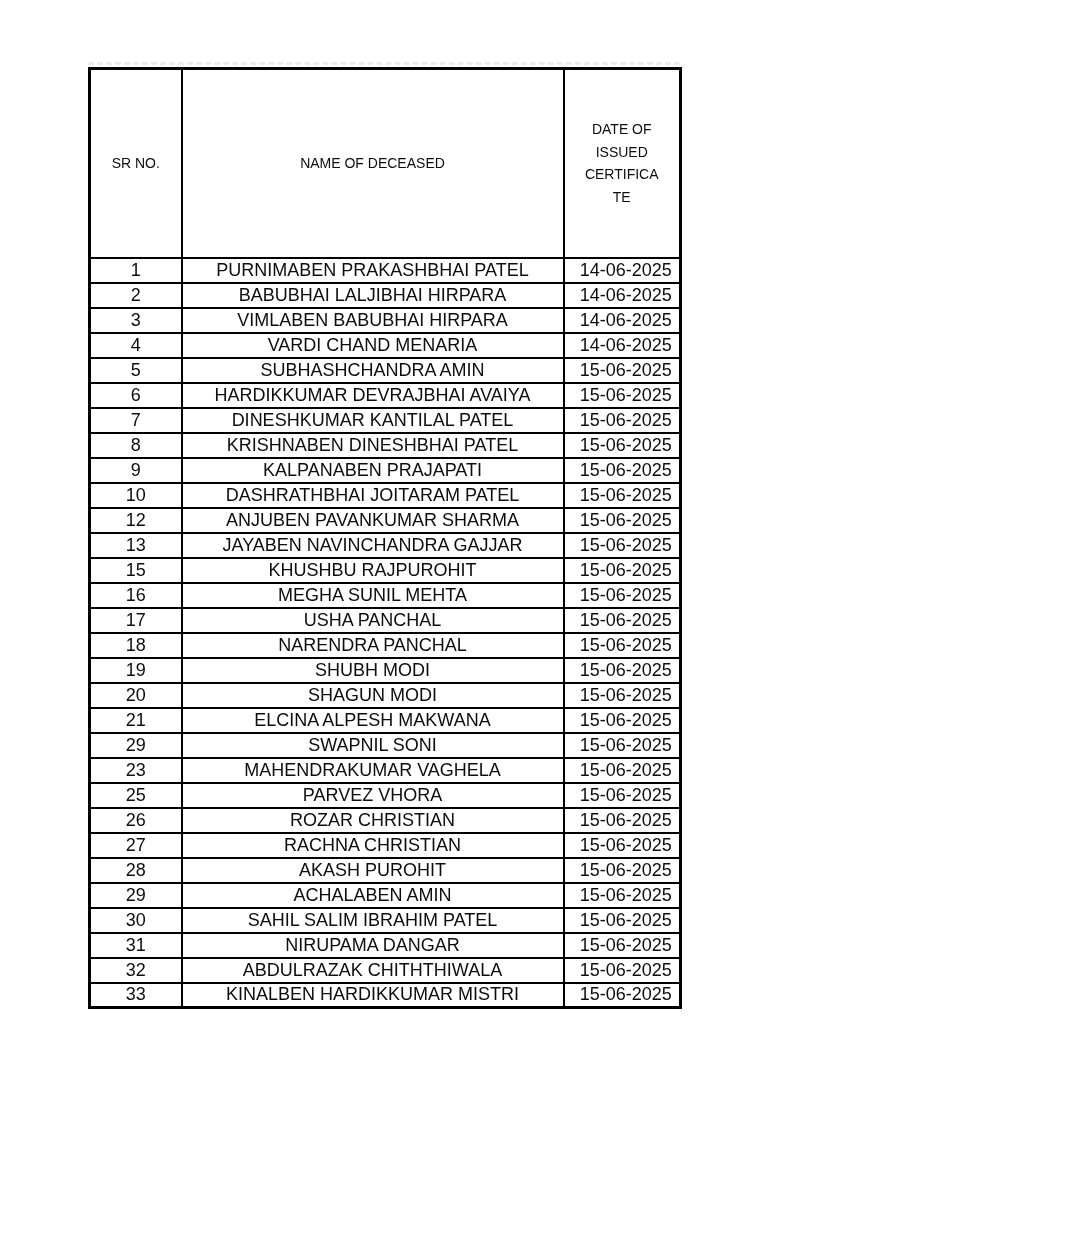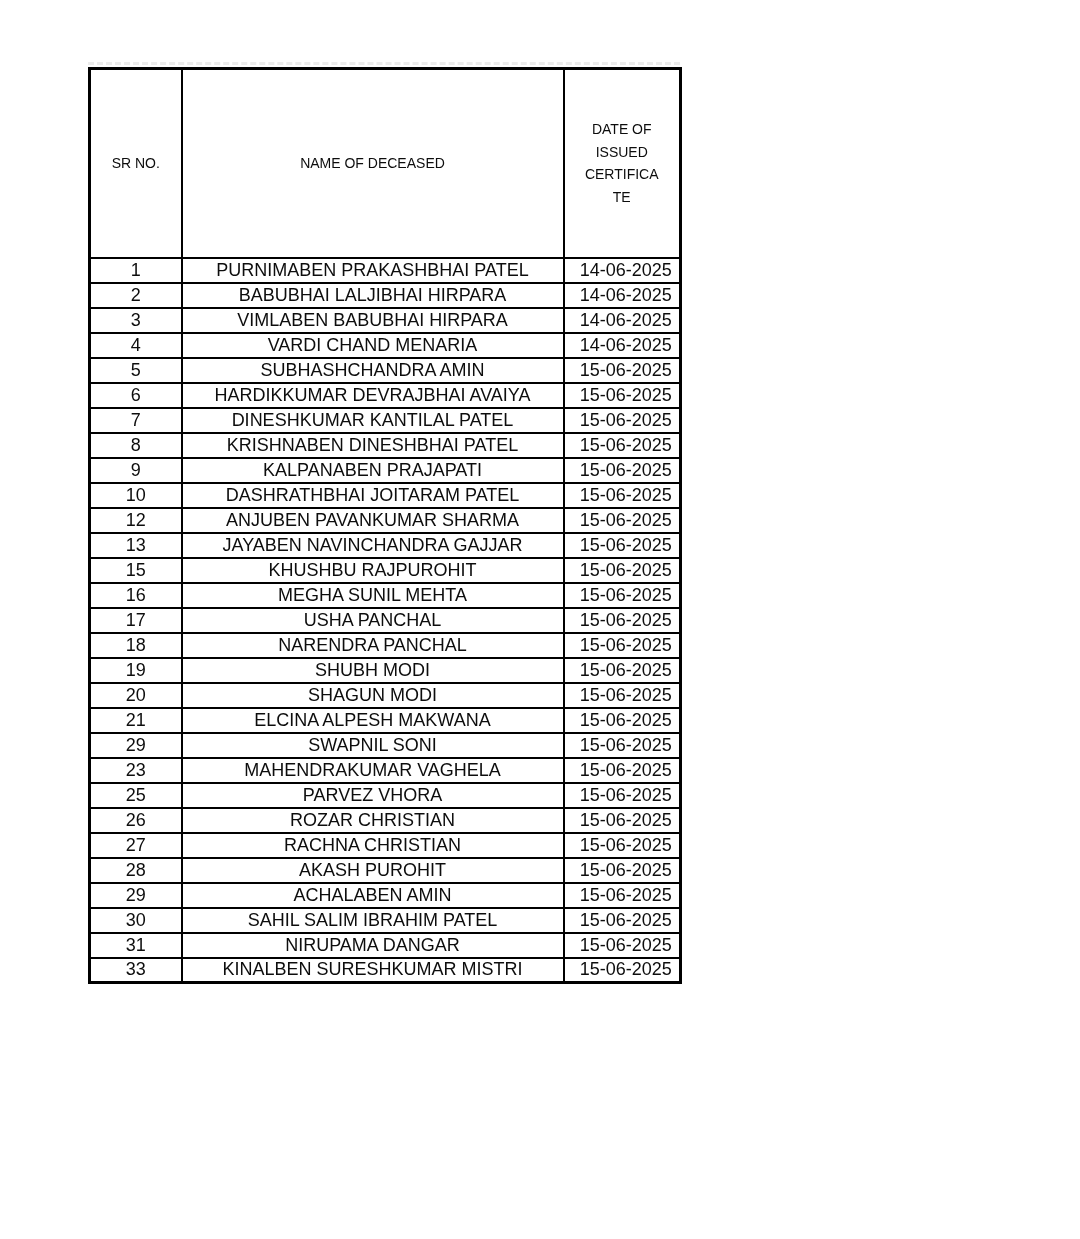"32" tr { html: none -> <tr> <td>32</td> <td>ABDULRAZAK CHITHTHIWALA</td> <td>15-06-2025</td> </tr> }
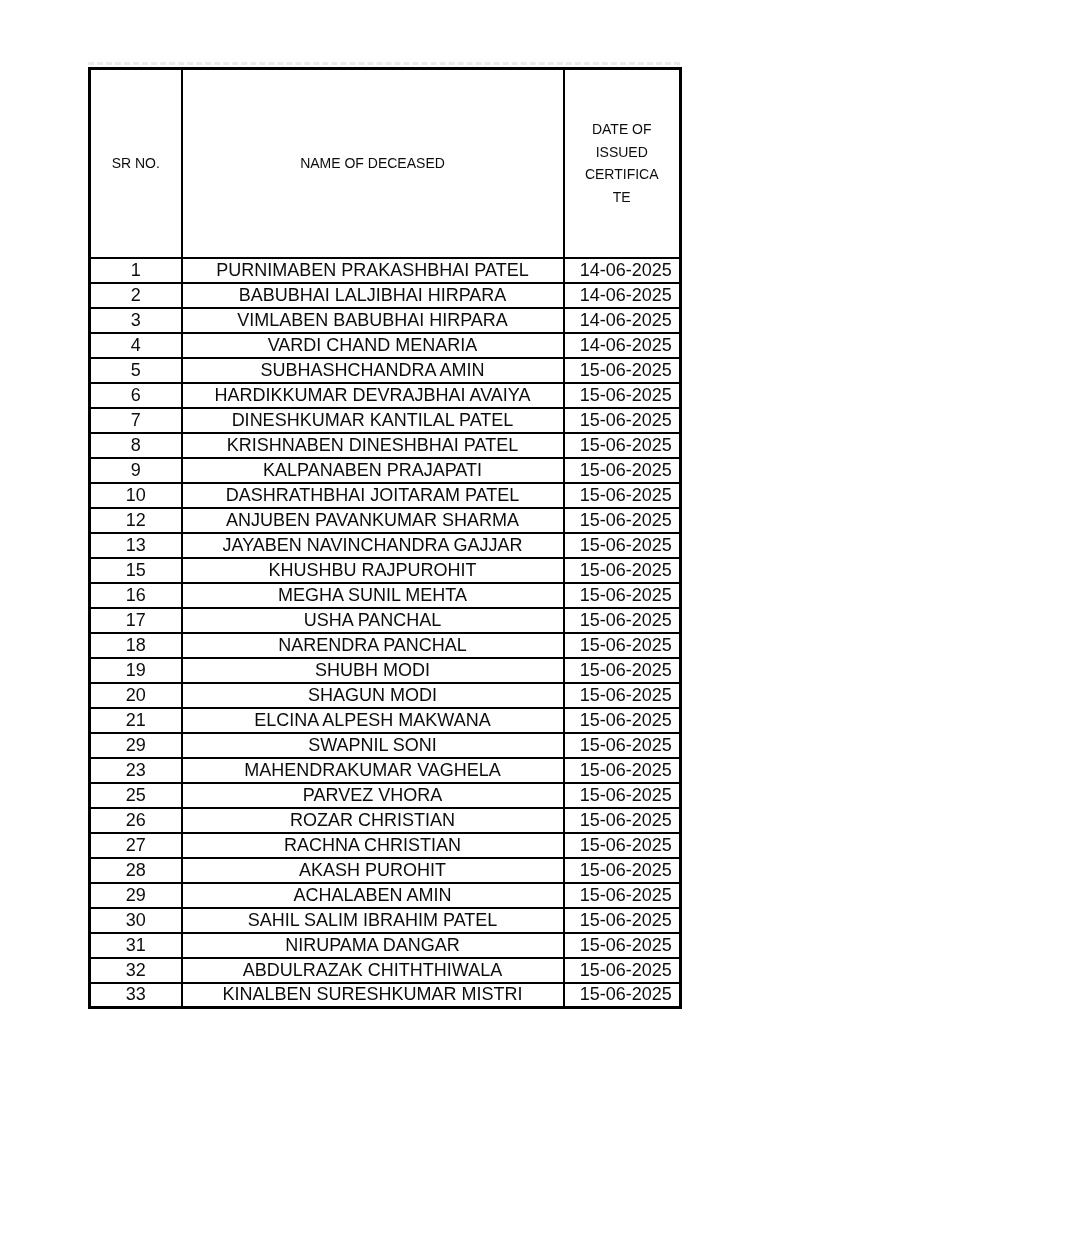"KINALBEN SURESHKUMAR MISTRI" td.c-name { text: SURESHKUMAR -> HARDIKKUMAR }
